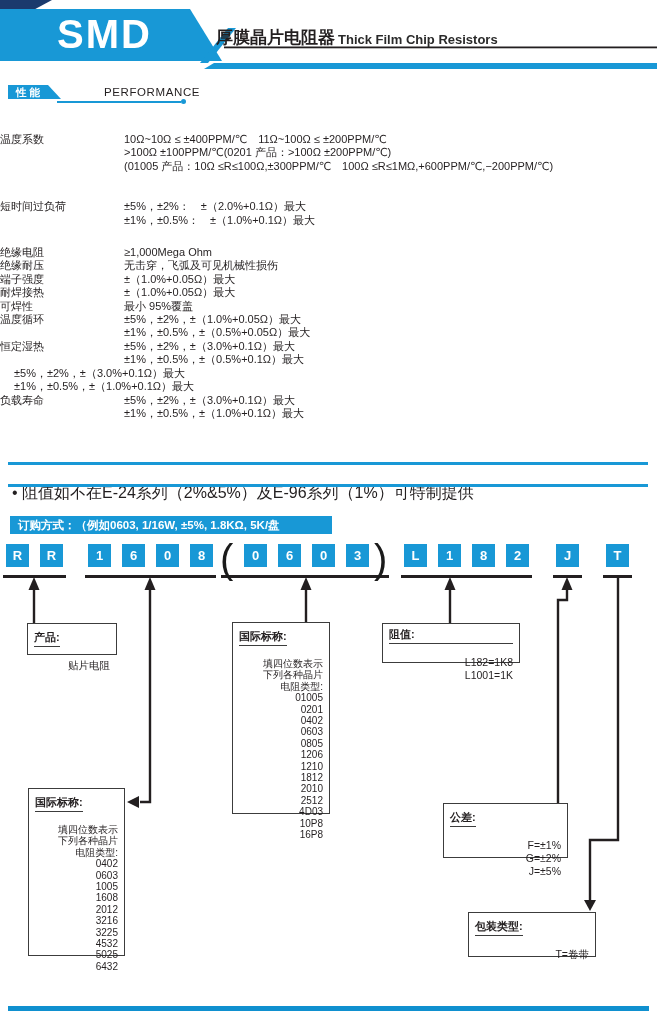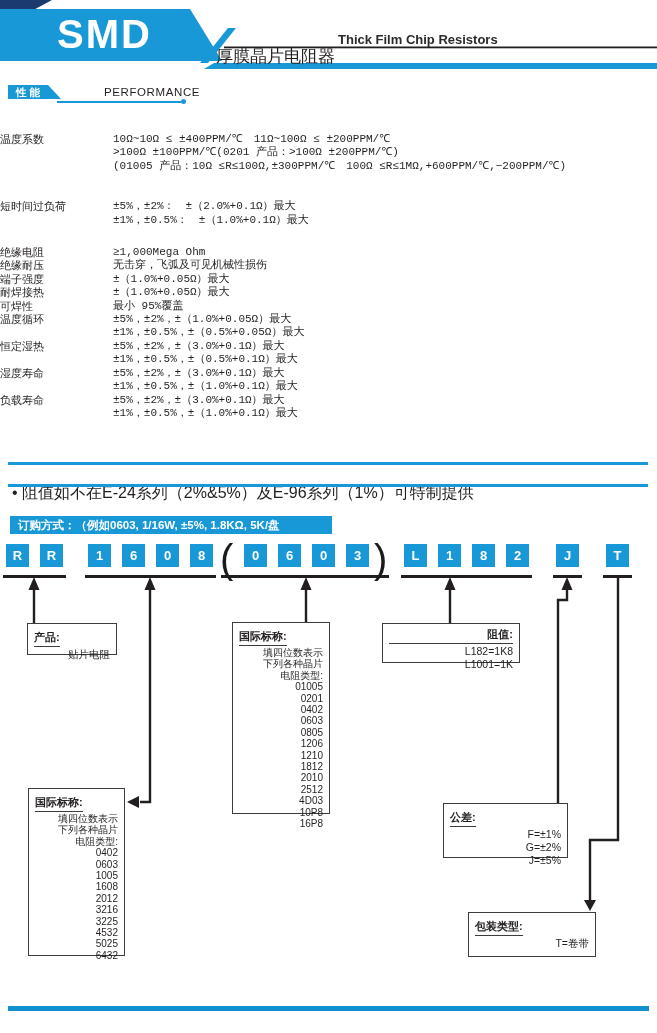"厚膜晶片电阻器" #title-cn { font-weight: normal -> bold; margin-top: 19px -> none }
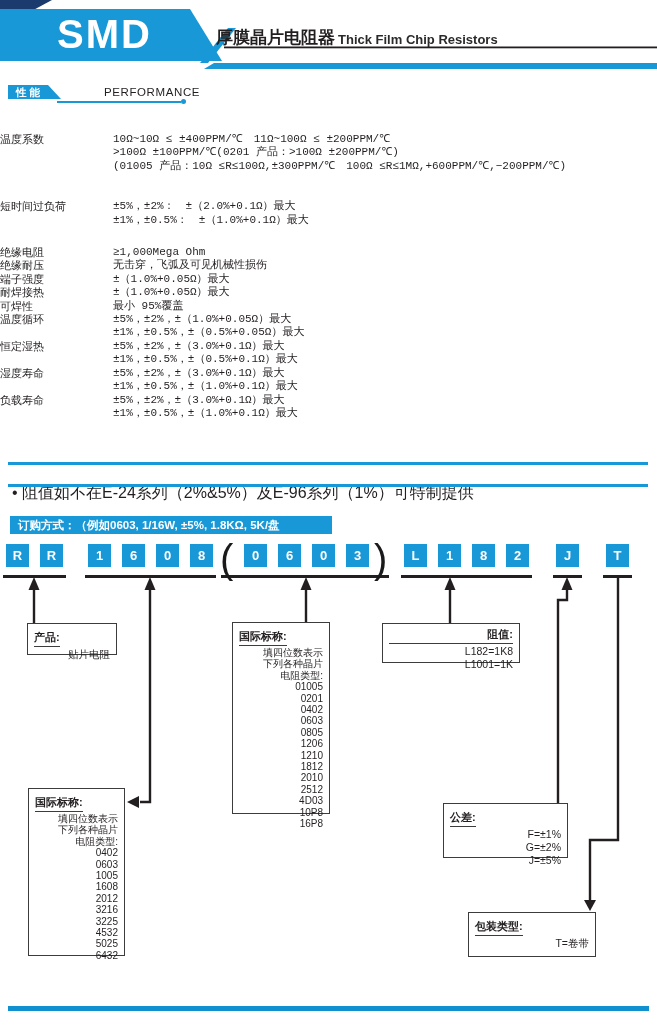"10Ω~10Ω ≤ ±400PPM/℃ 11Ω~100Ω ≤" .plines { font-family: Liberation Mono, monospace -> none; margin-left: 3px -> 14px }
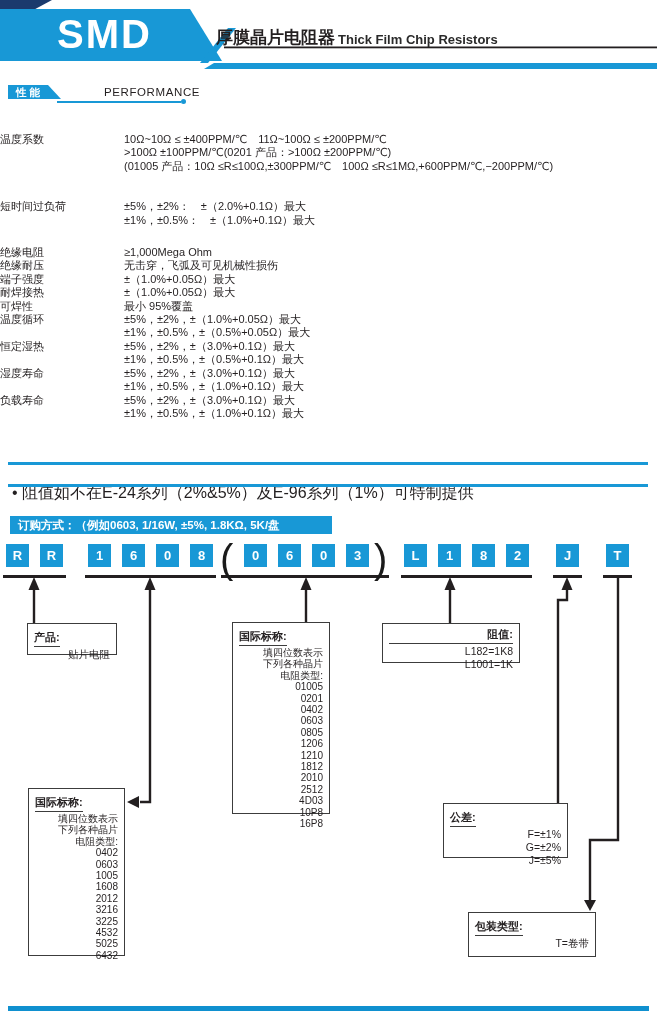"湿度寿命" div.plabel { html: <div>湿度寿命</div> -> none }
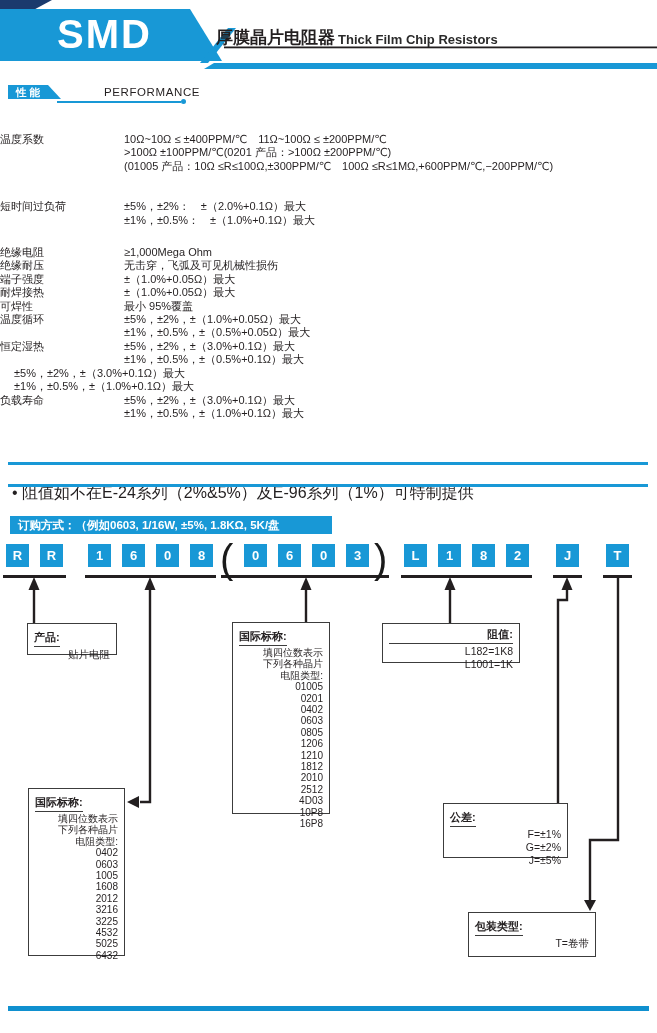"产品:" .lb-title { margin-bottom: 1px -> 12px; text-align: right -> none }
